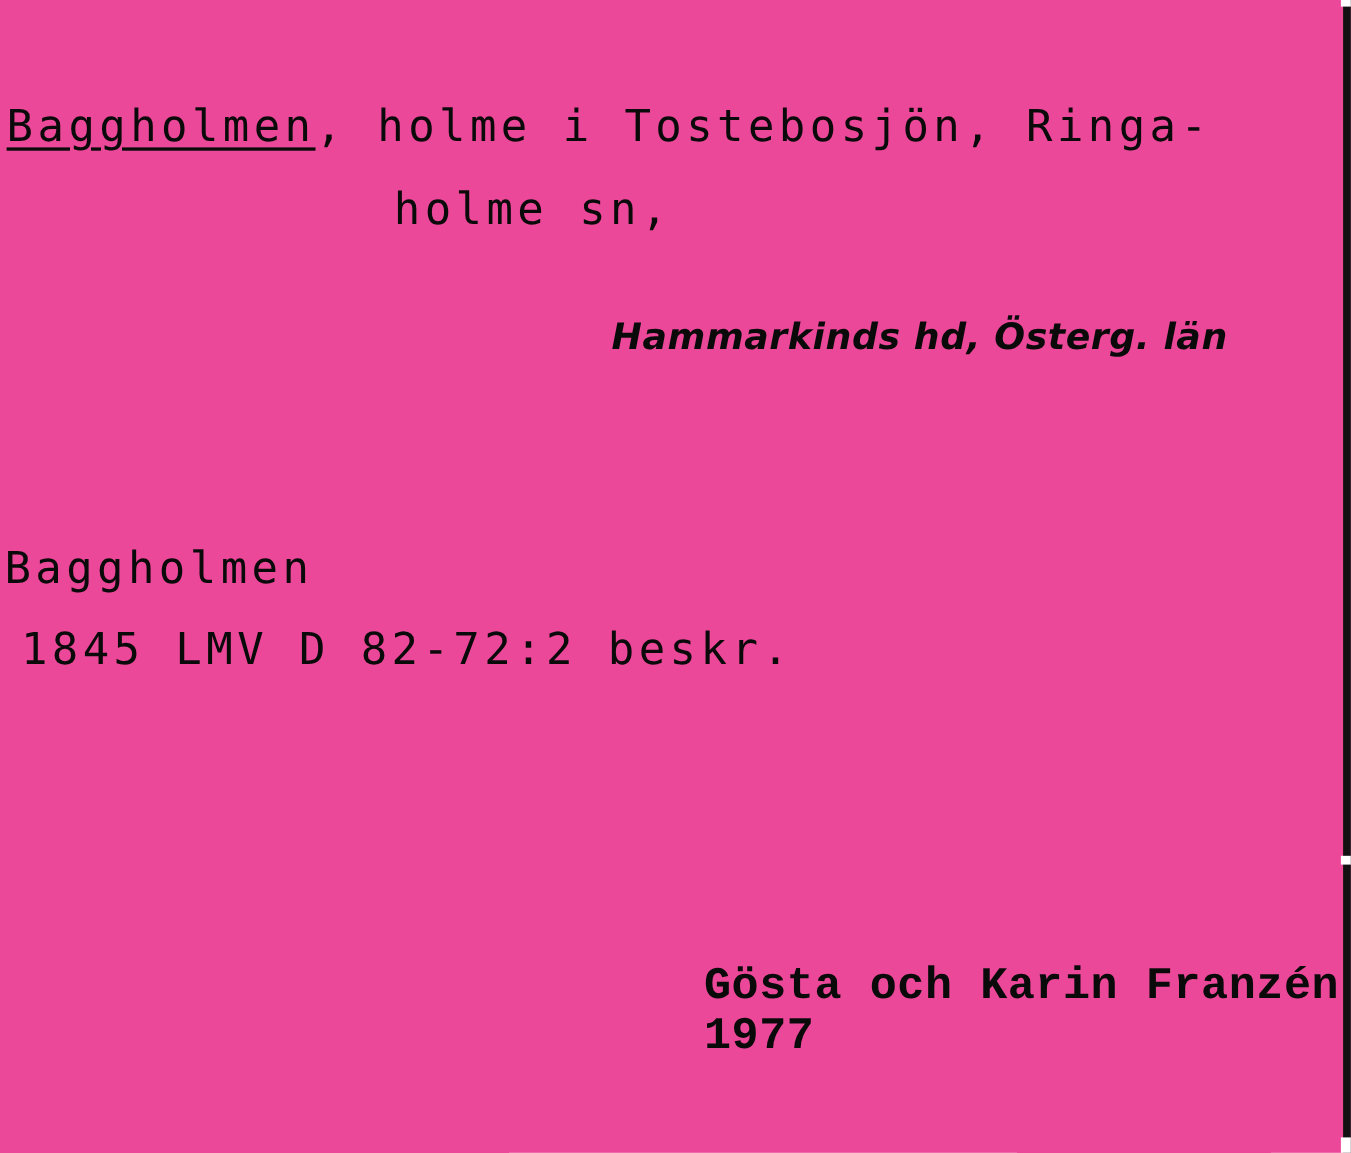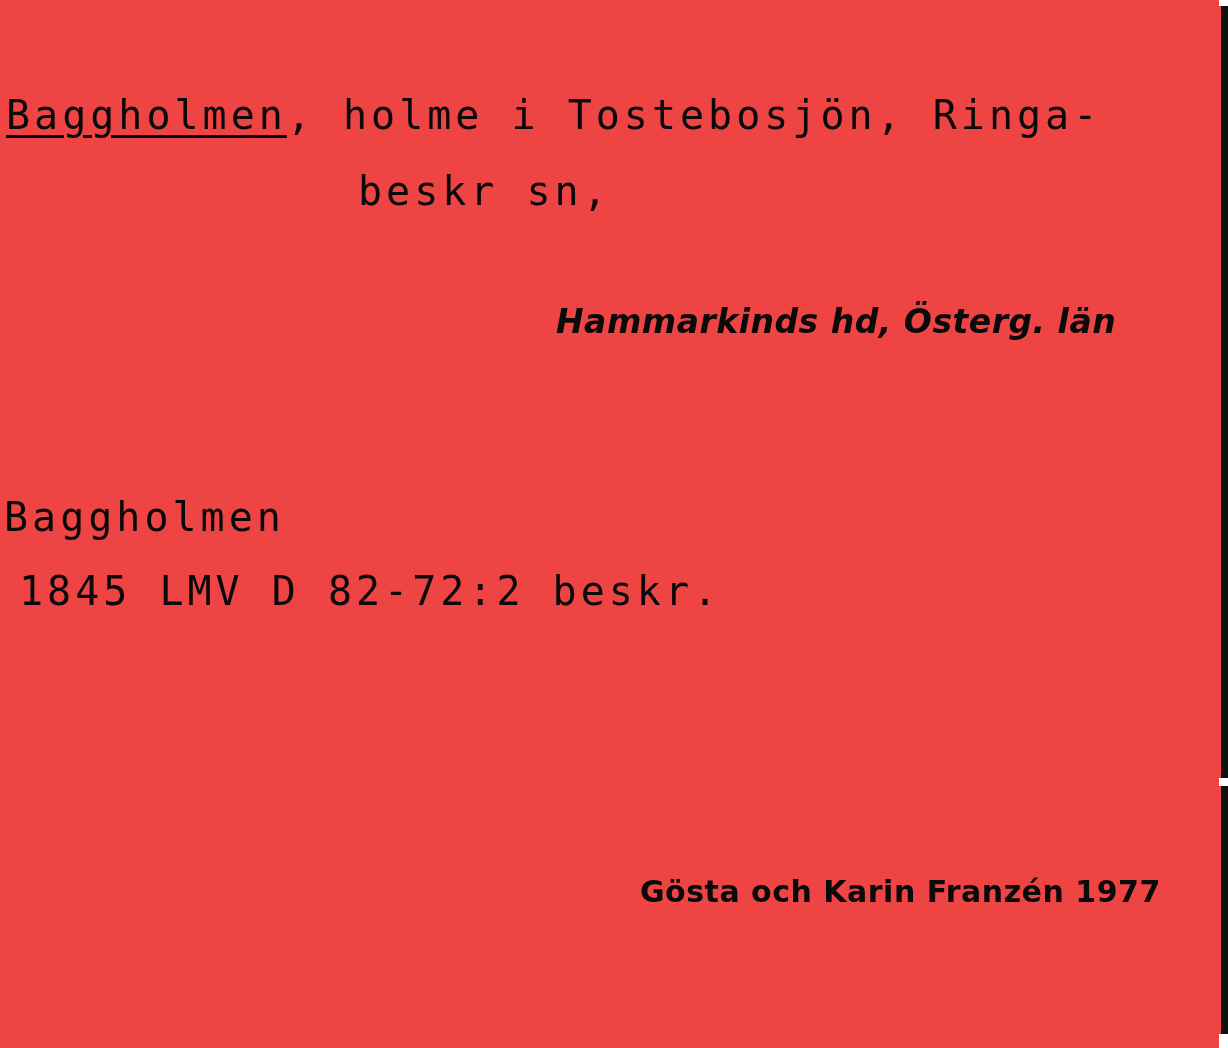"Baggholmen, holme i Tostebosjön, Ringa-" #card { background: #ef4444 -> #ec4899 }
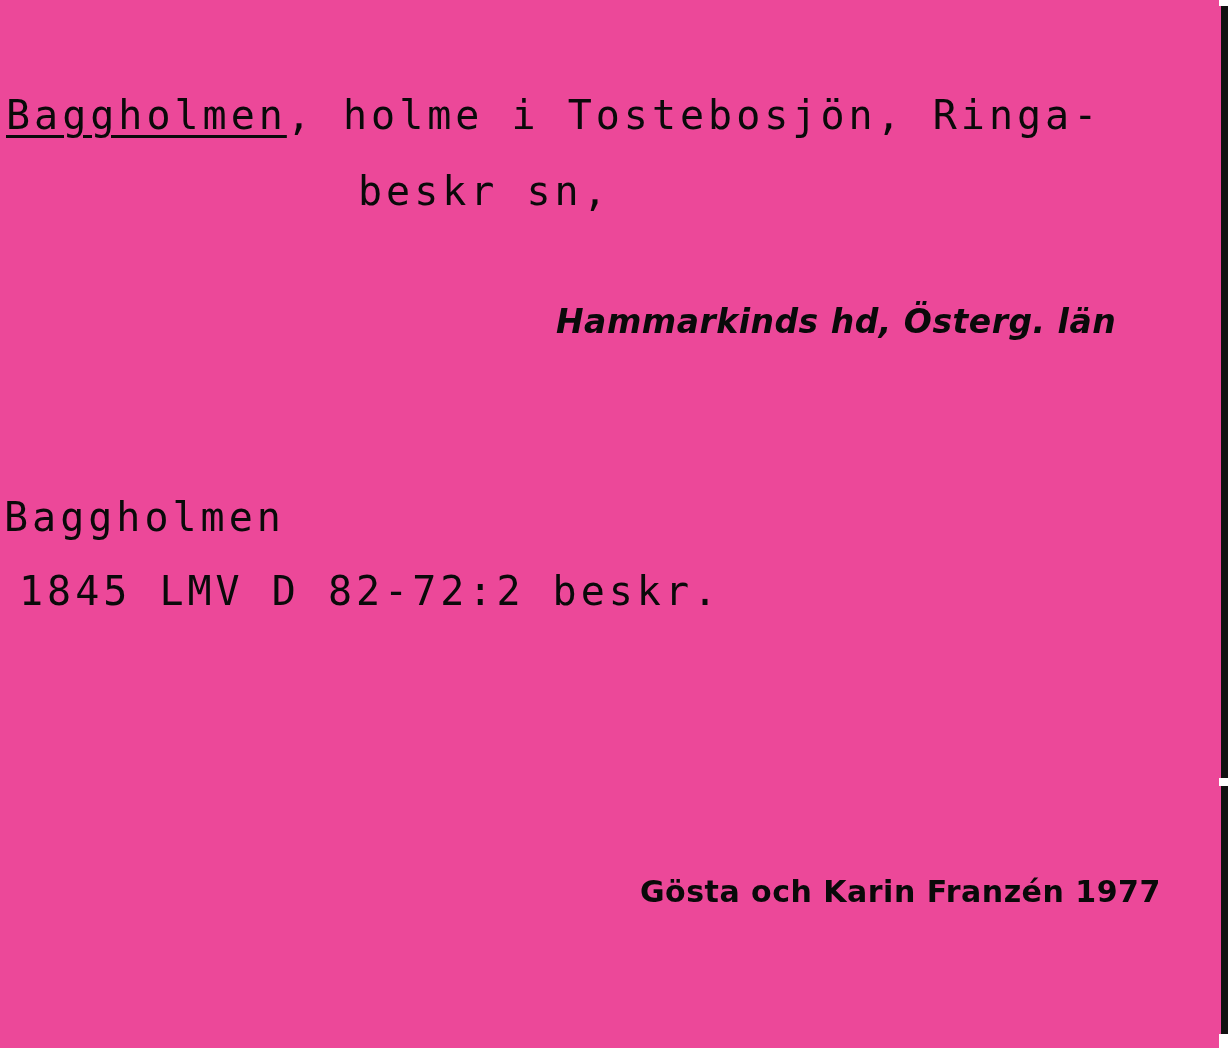"beskr sn," div.tw { text: beskr -> holme }
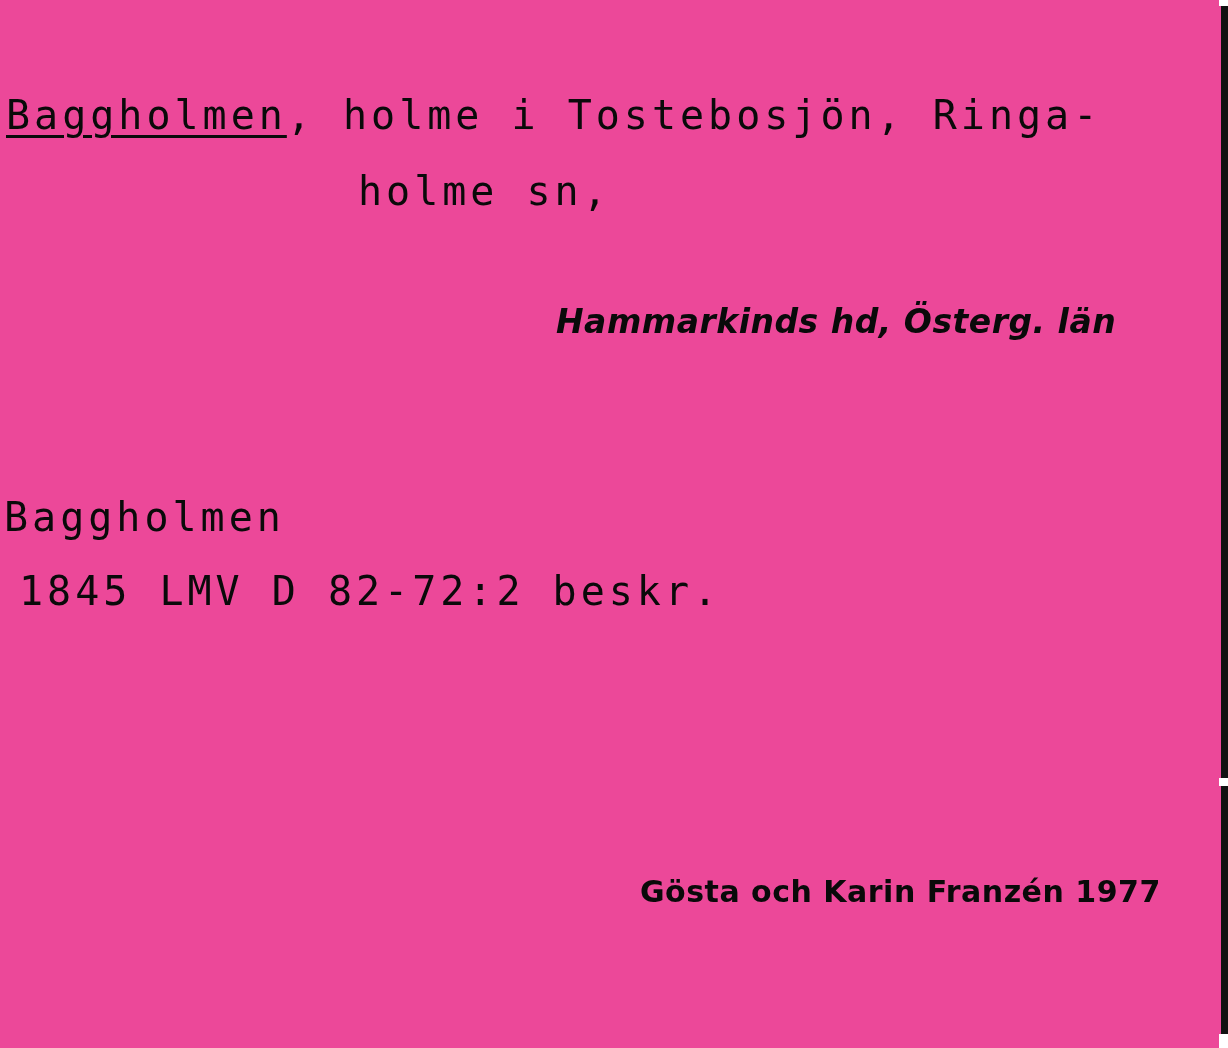"Hammarkinds hd, Österg. län" .district-line { top: 302px -> 286px }
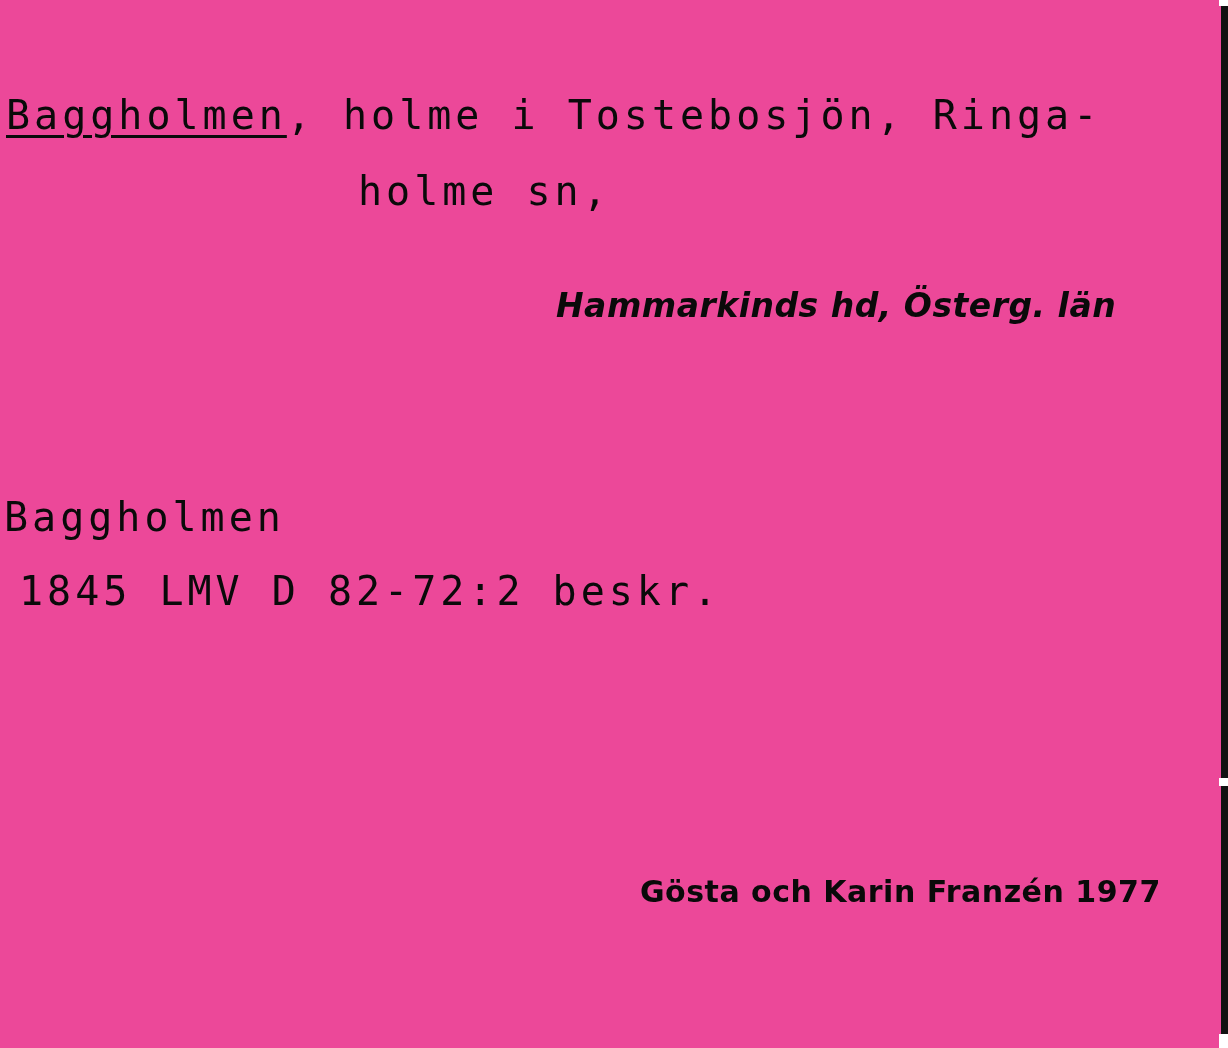"Gösta och Karin Franzén 1977" .credit-line { font-family: none -> Liberation Mono, monospace; font-size: 30px -> 41px }
